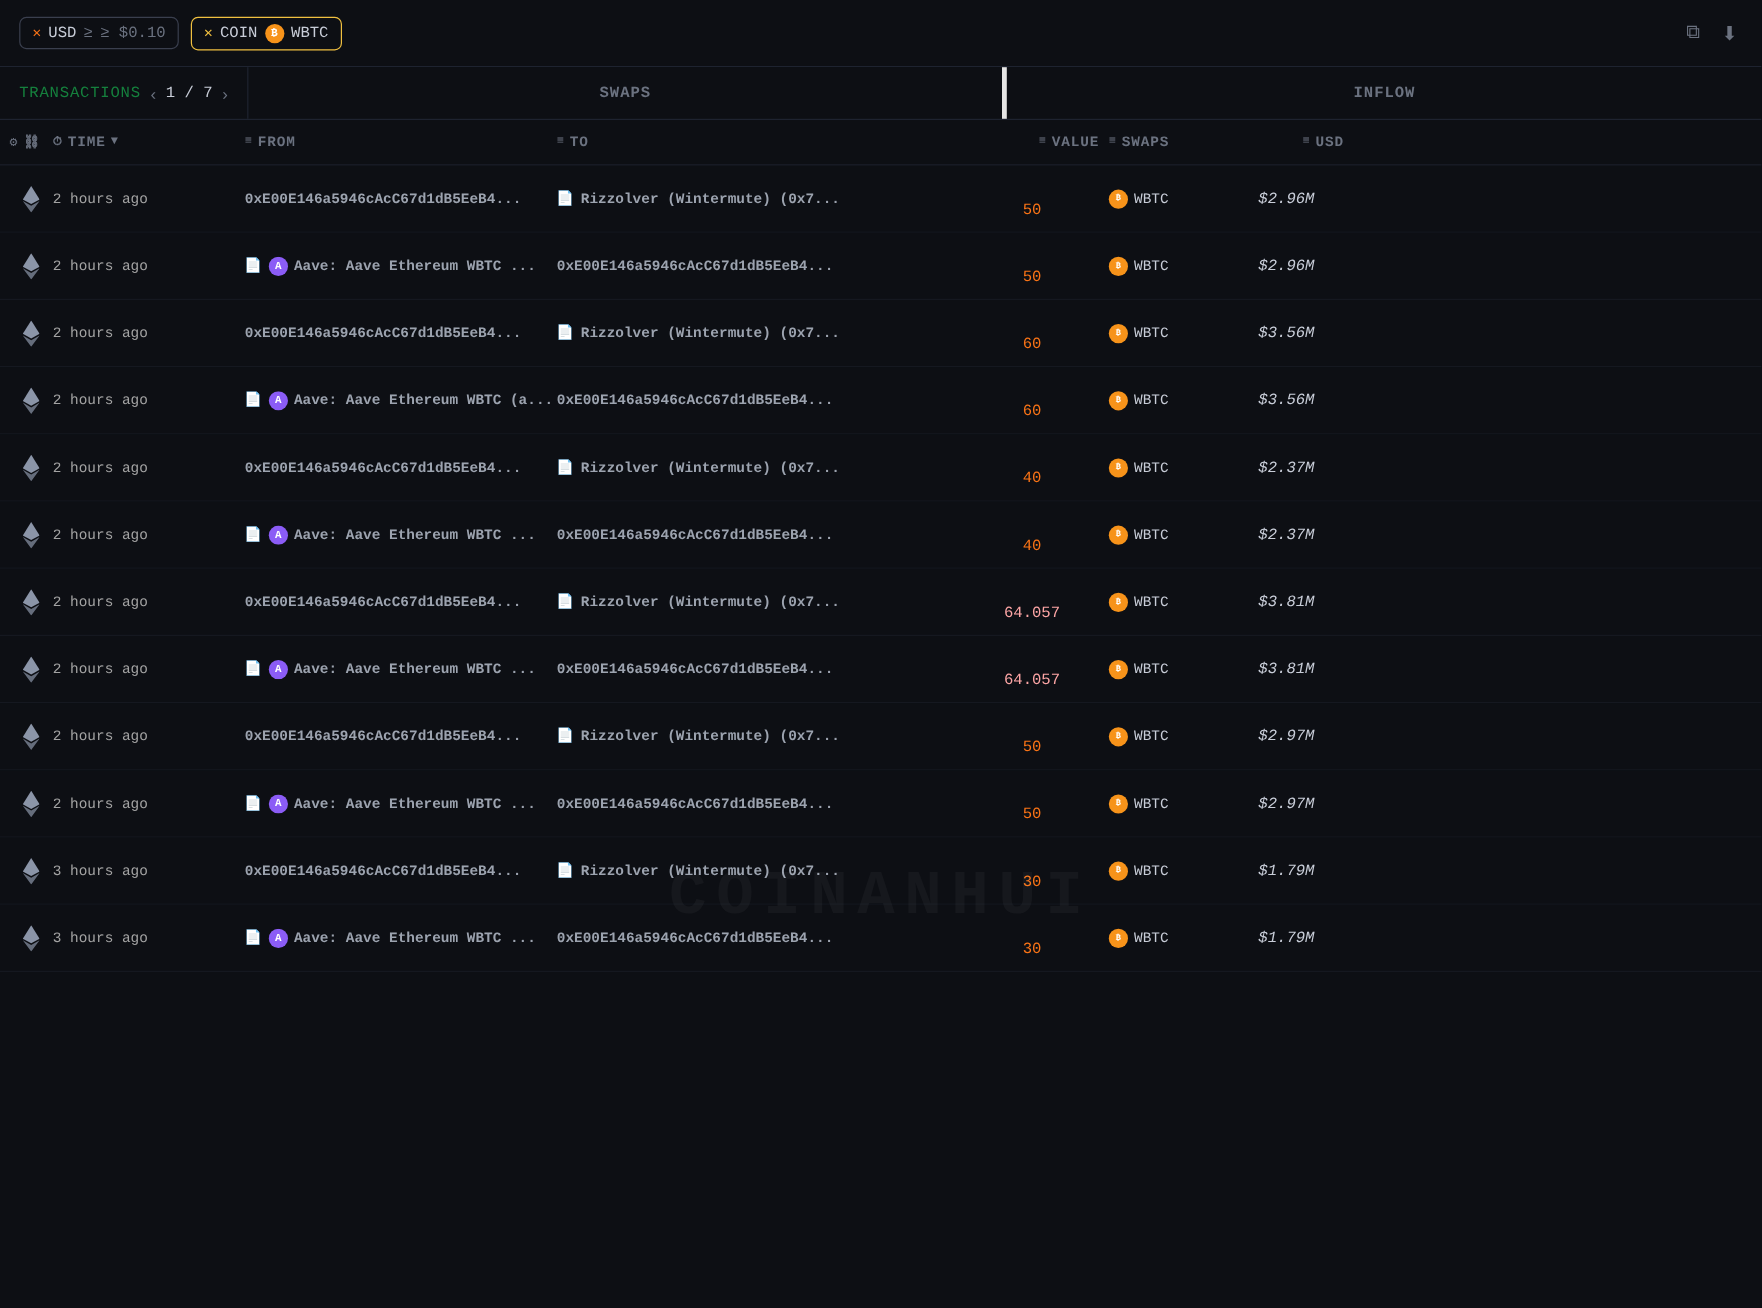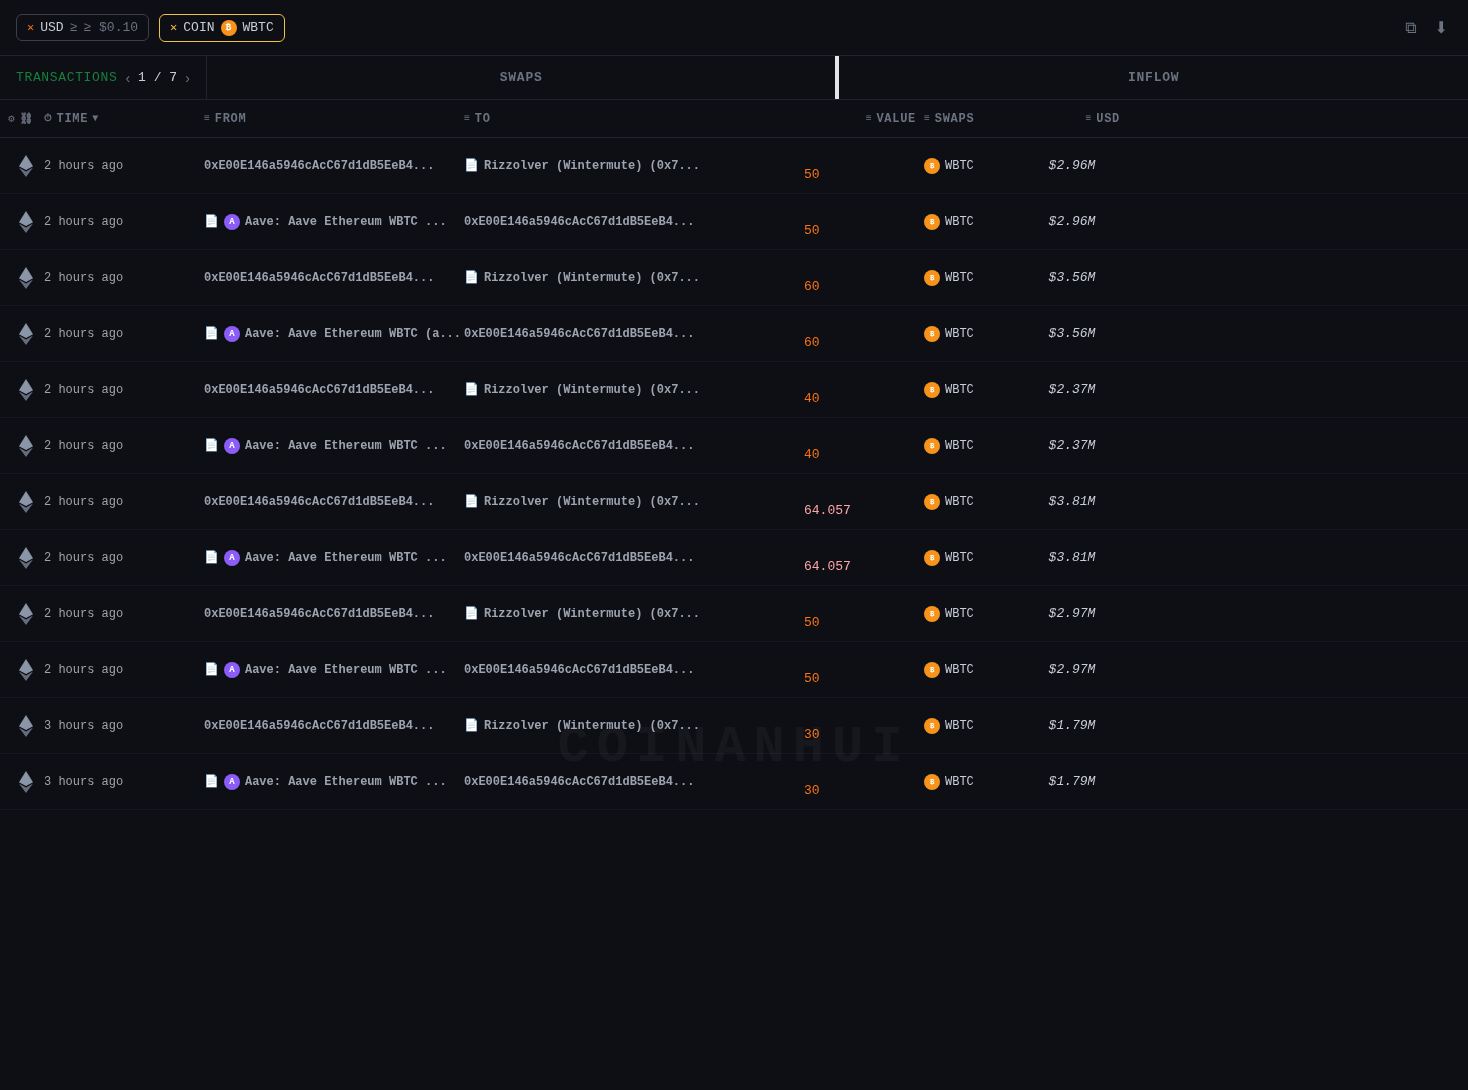"50" .value-cell { text-align: left -> center }
